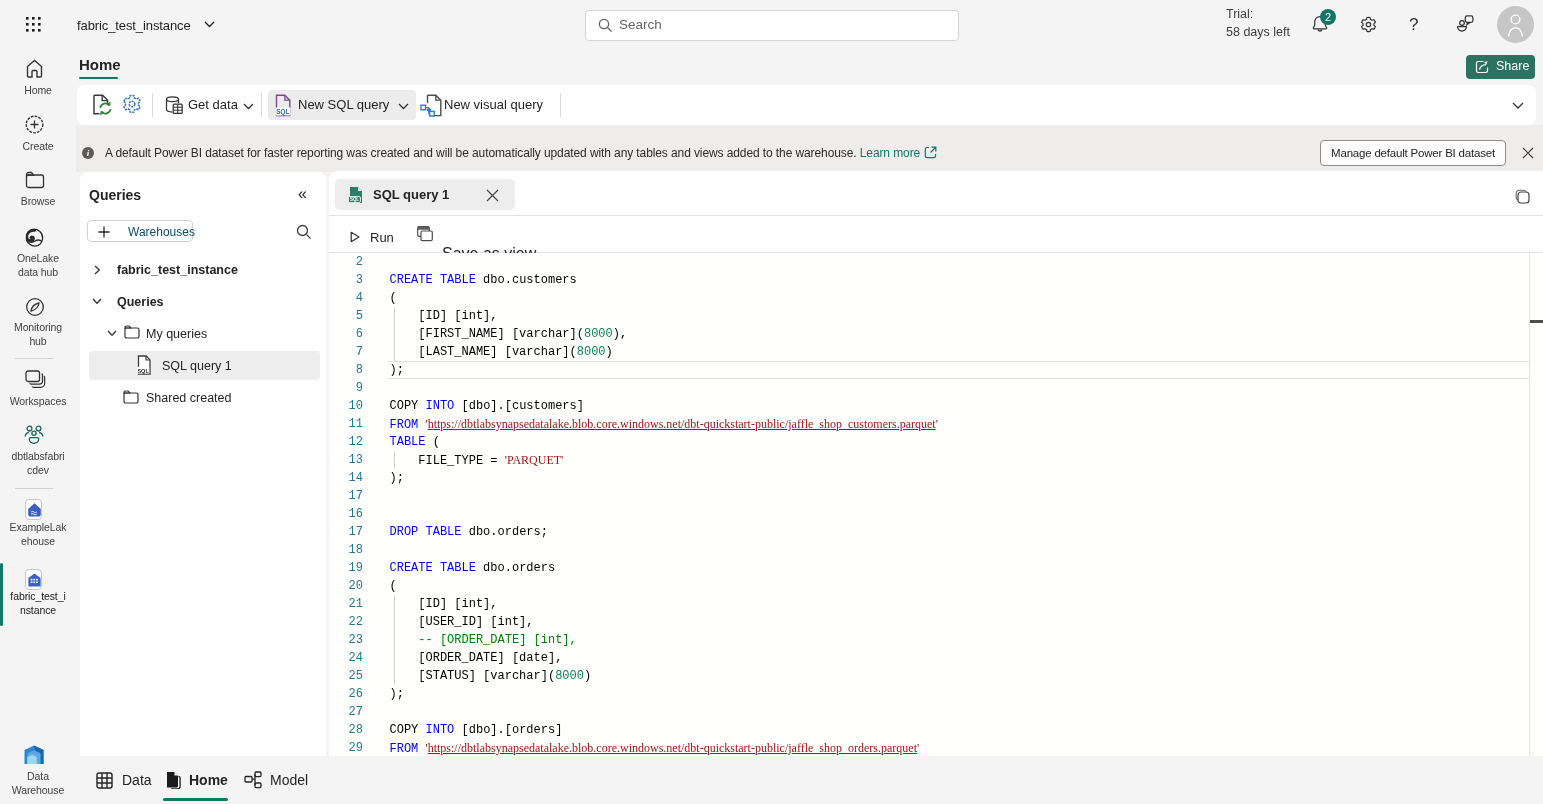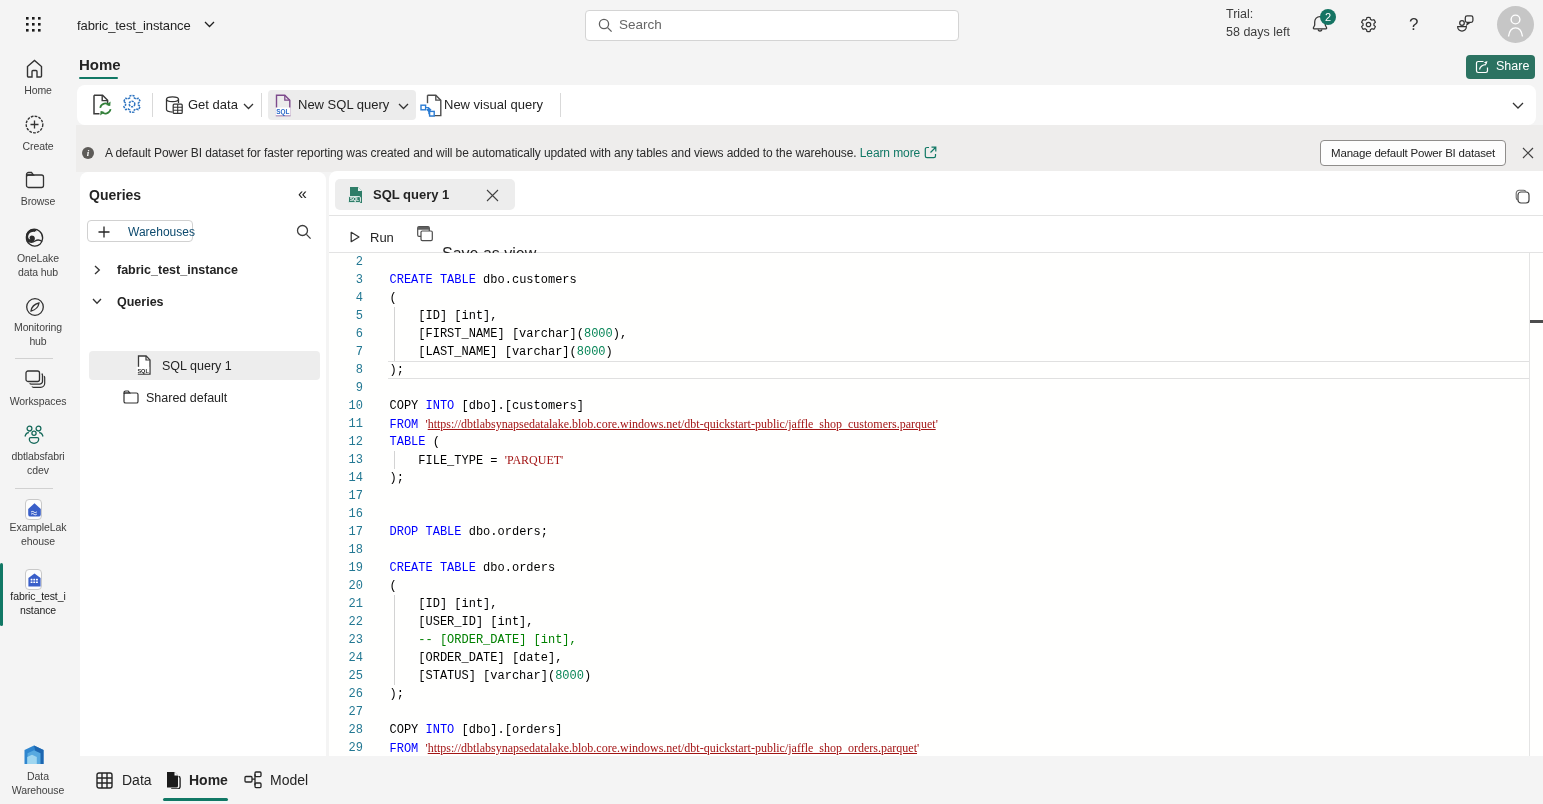"My queries" div.trow { html: none -> <div> <svg> <path></path> </svg> <svg> <path></path> <rect></rect> </svg> <span>My queries</span> </div> }
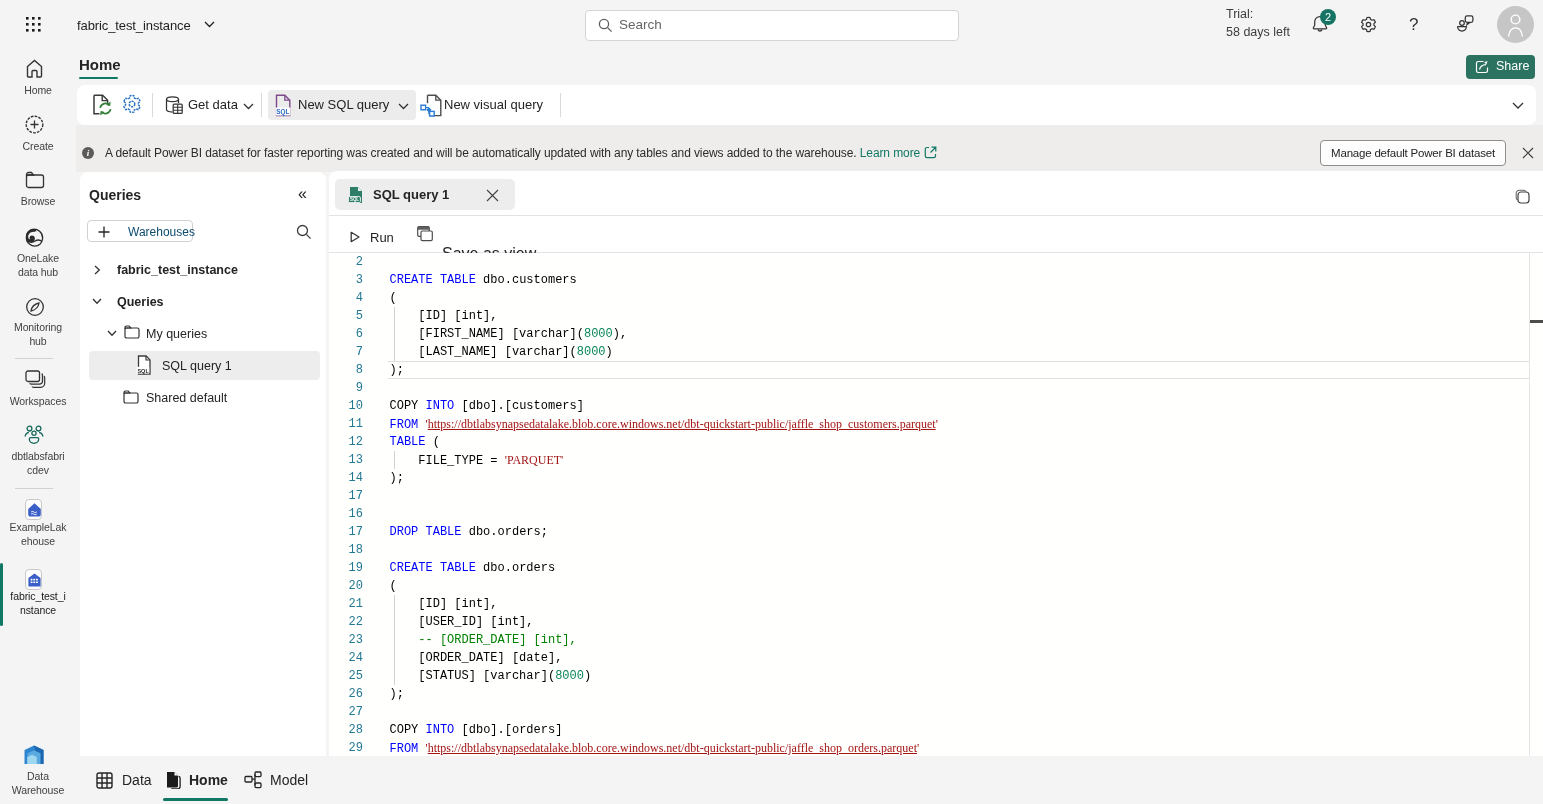"Shared default" span.abs { text: default -> created }
